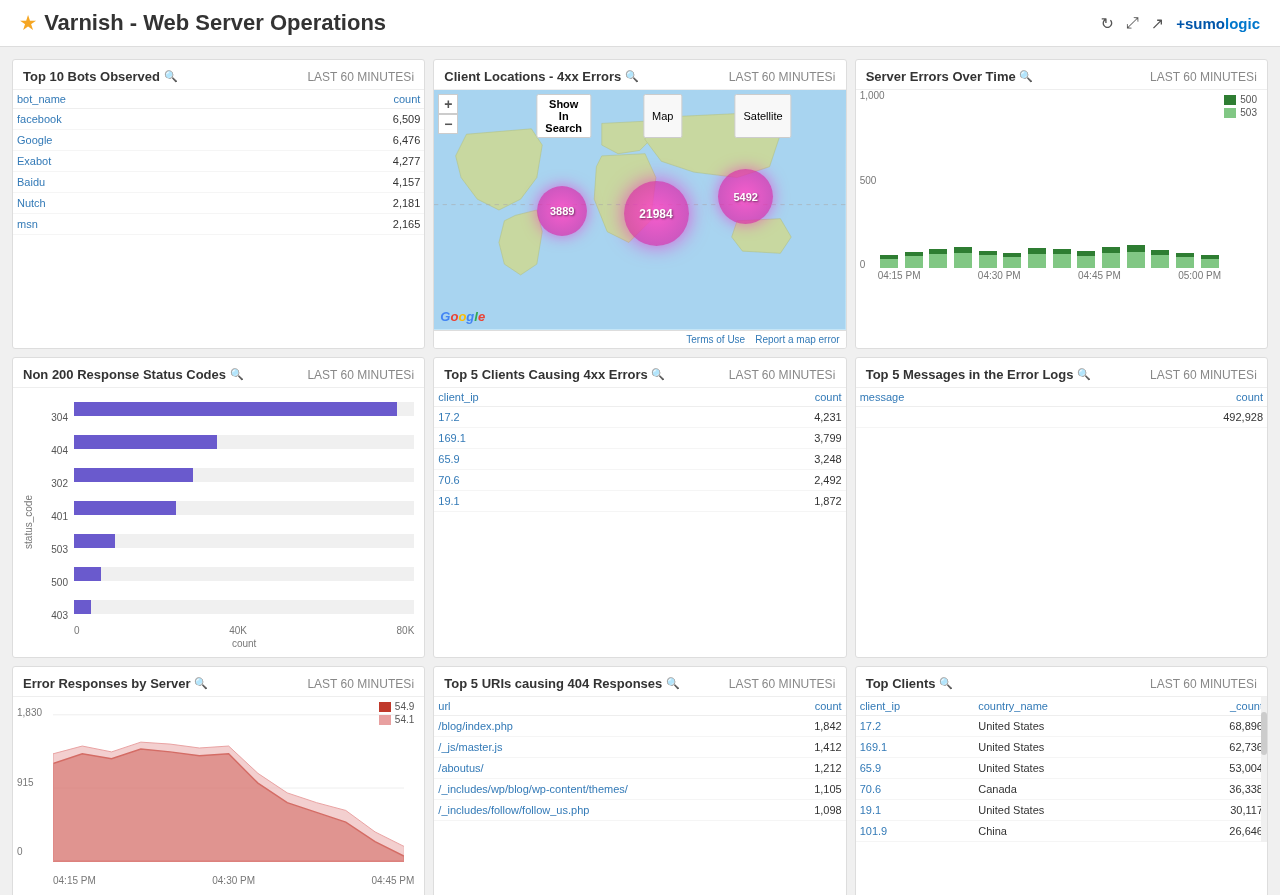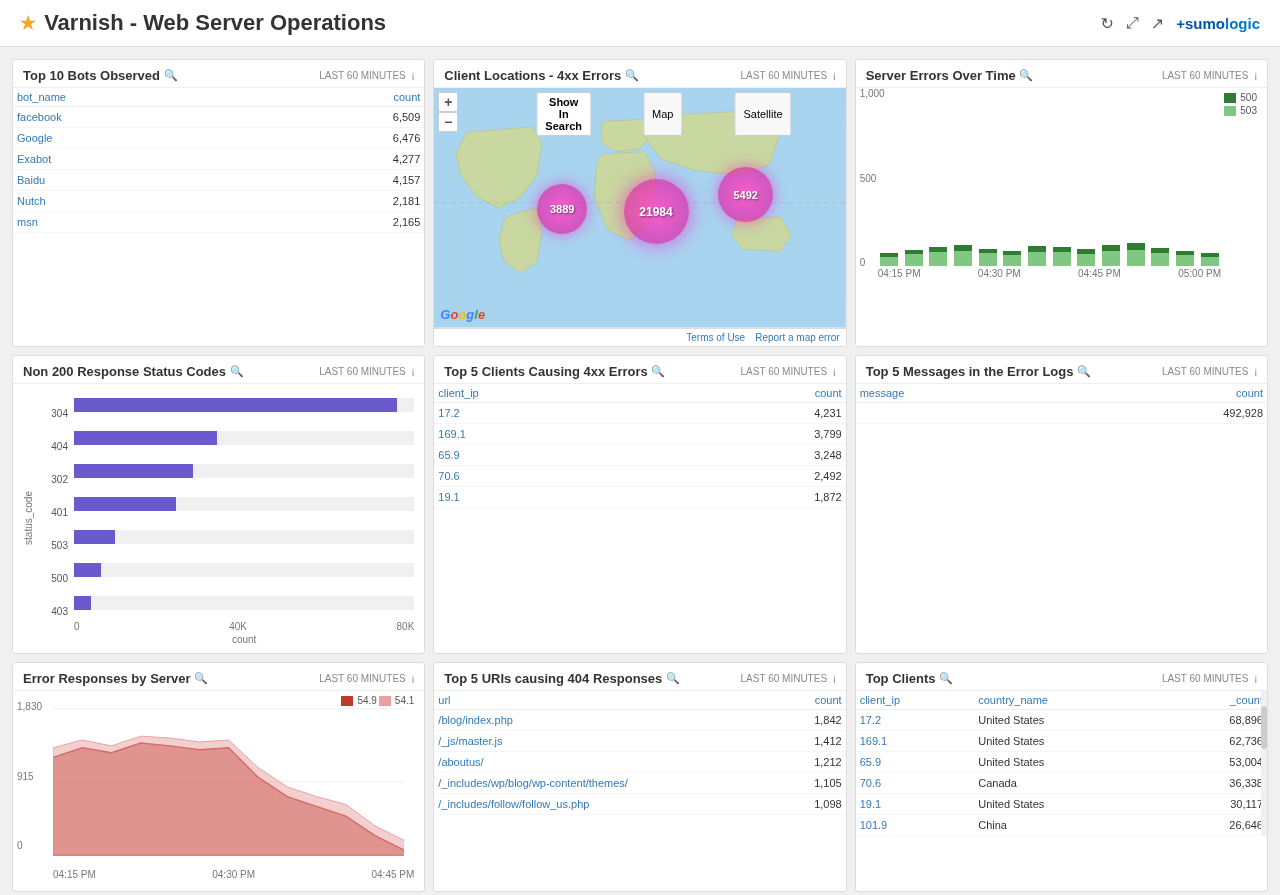"LAST 60 MINUTES" .panel-meta { font-size: 10px -> 12px; gap: 6px -> none }
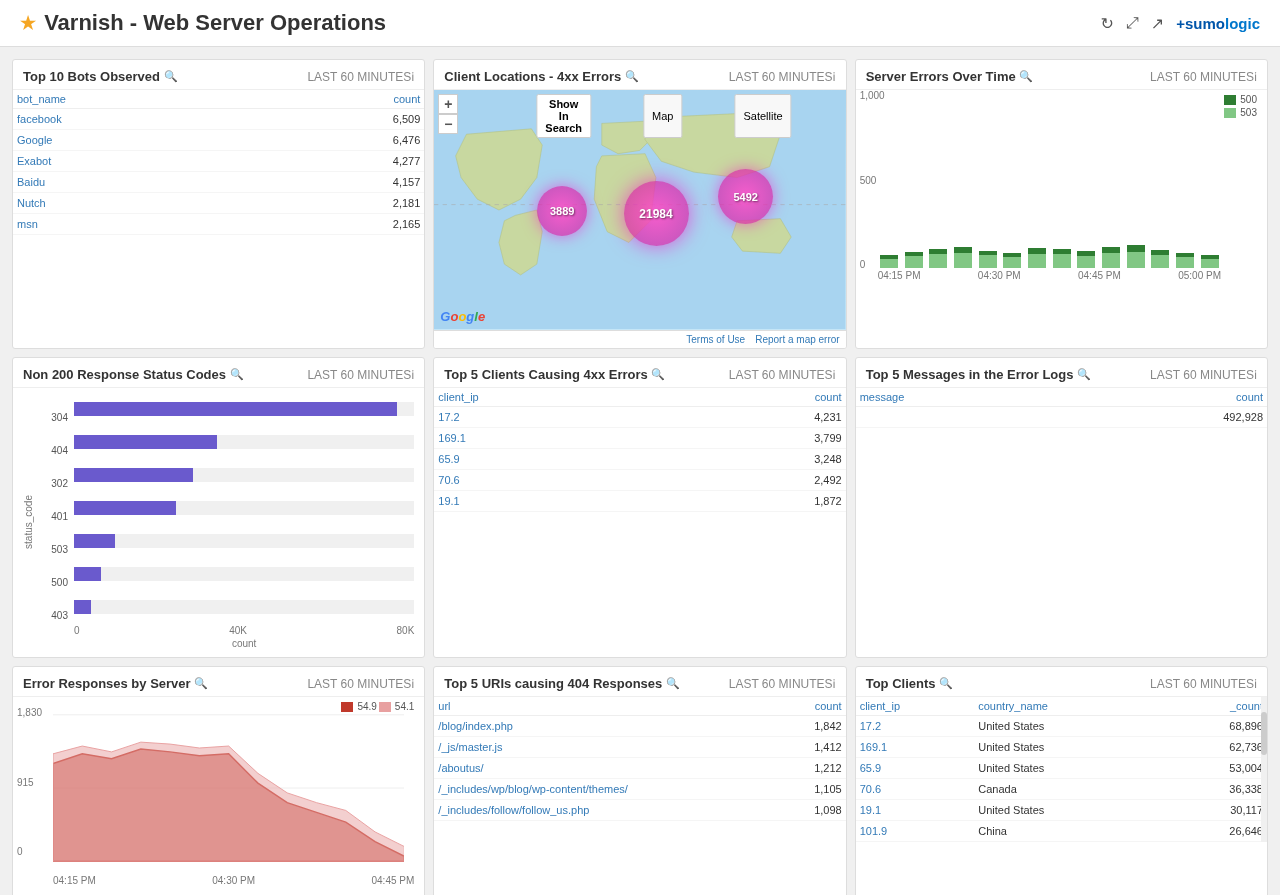"54.9" div { flex-direction: none -> column }
